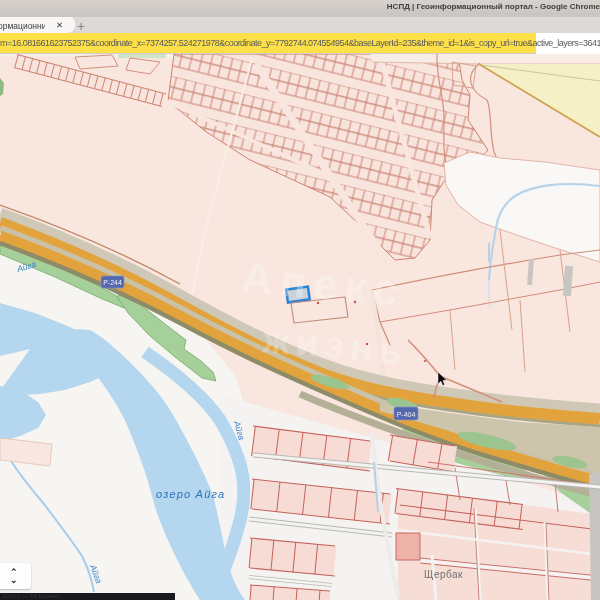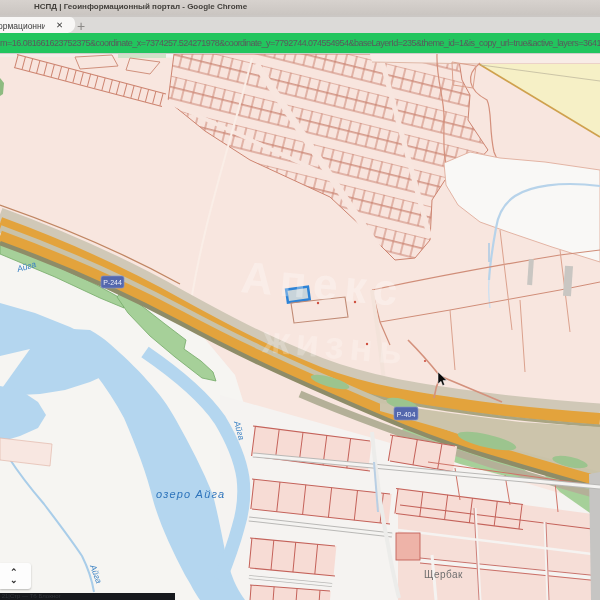"НСПД | Геоинформационный портал -" #titlebar { text-align: left -> right }
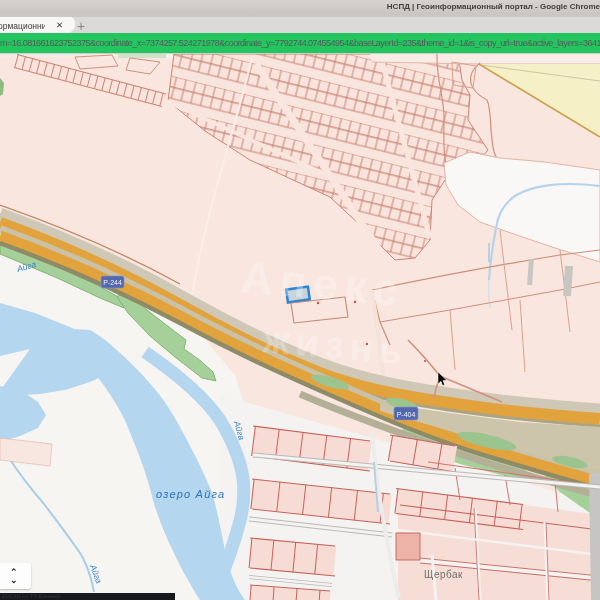"m=16.081661623752375&coordinate_x=737425" #toolbar { background: #22c55e -> #fde047; width: 600px -> 536px }
